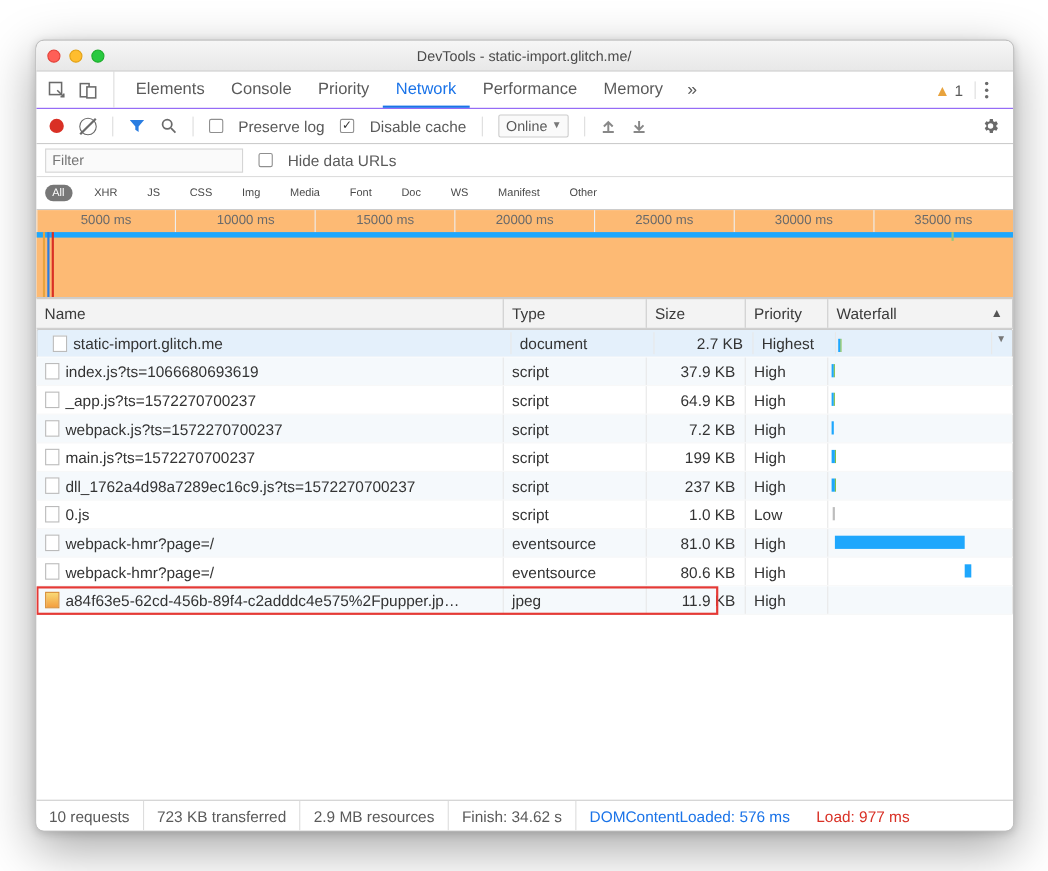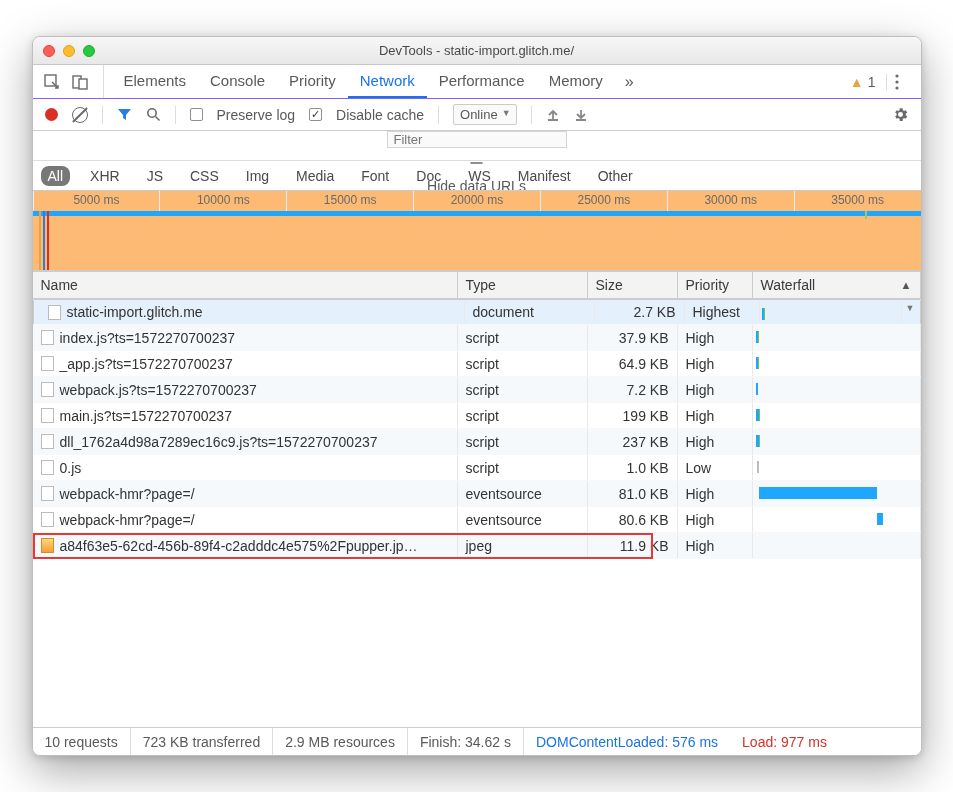"Filter" .filterbar { flex-direction: column -> none }
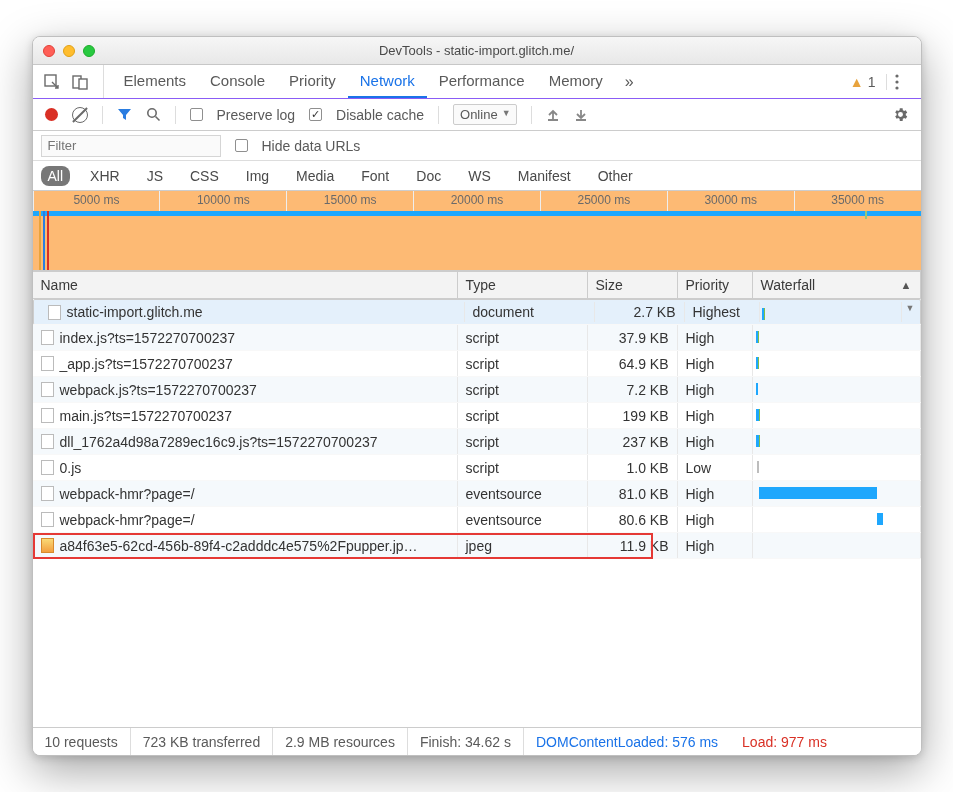"All" .chipbar { font-size: 14px -> 10px }
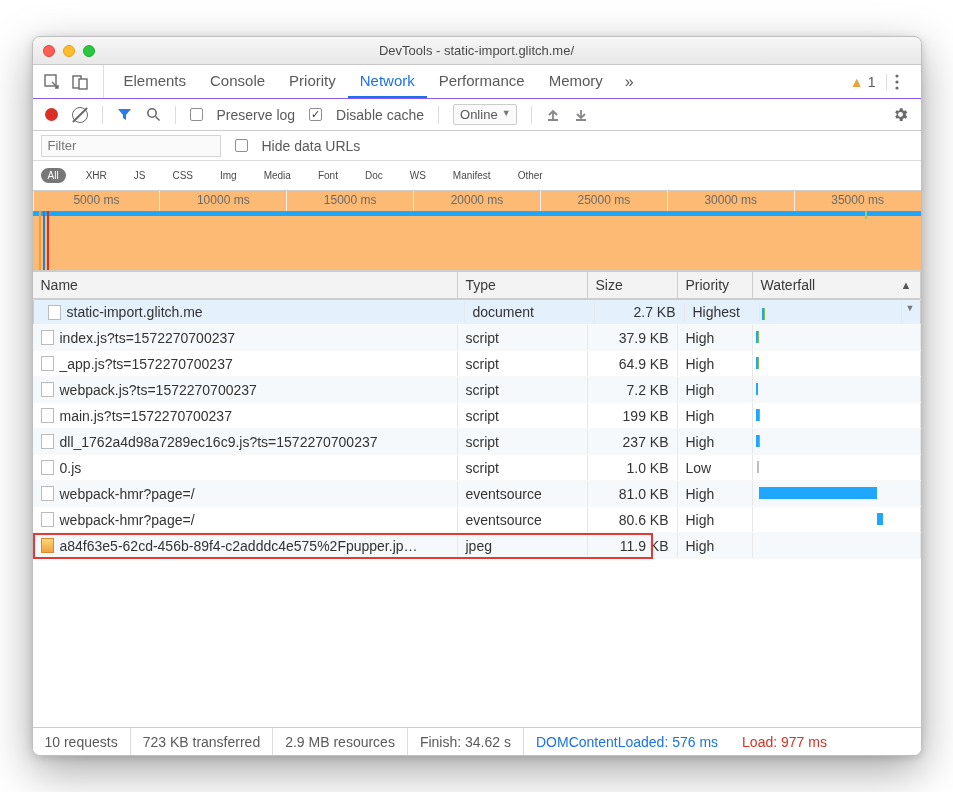"index.js?ts=1572270700237" span { text: 1572270700237 -> 1066680693619 }
